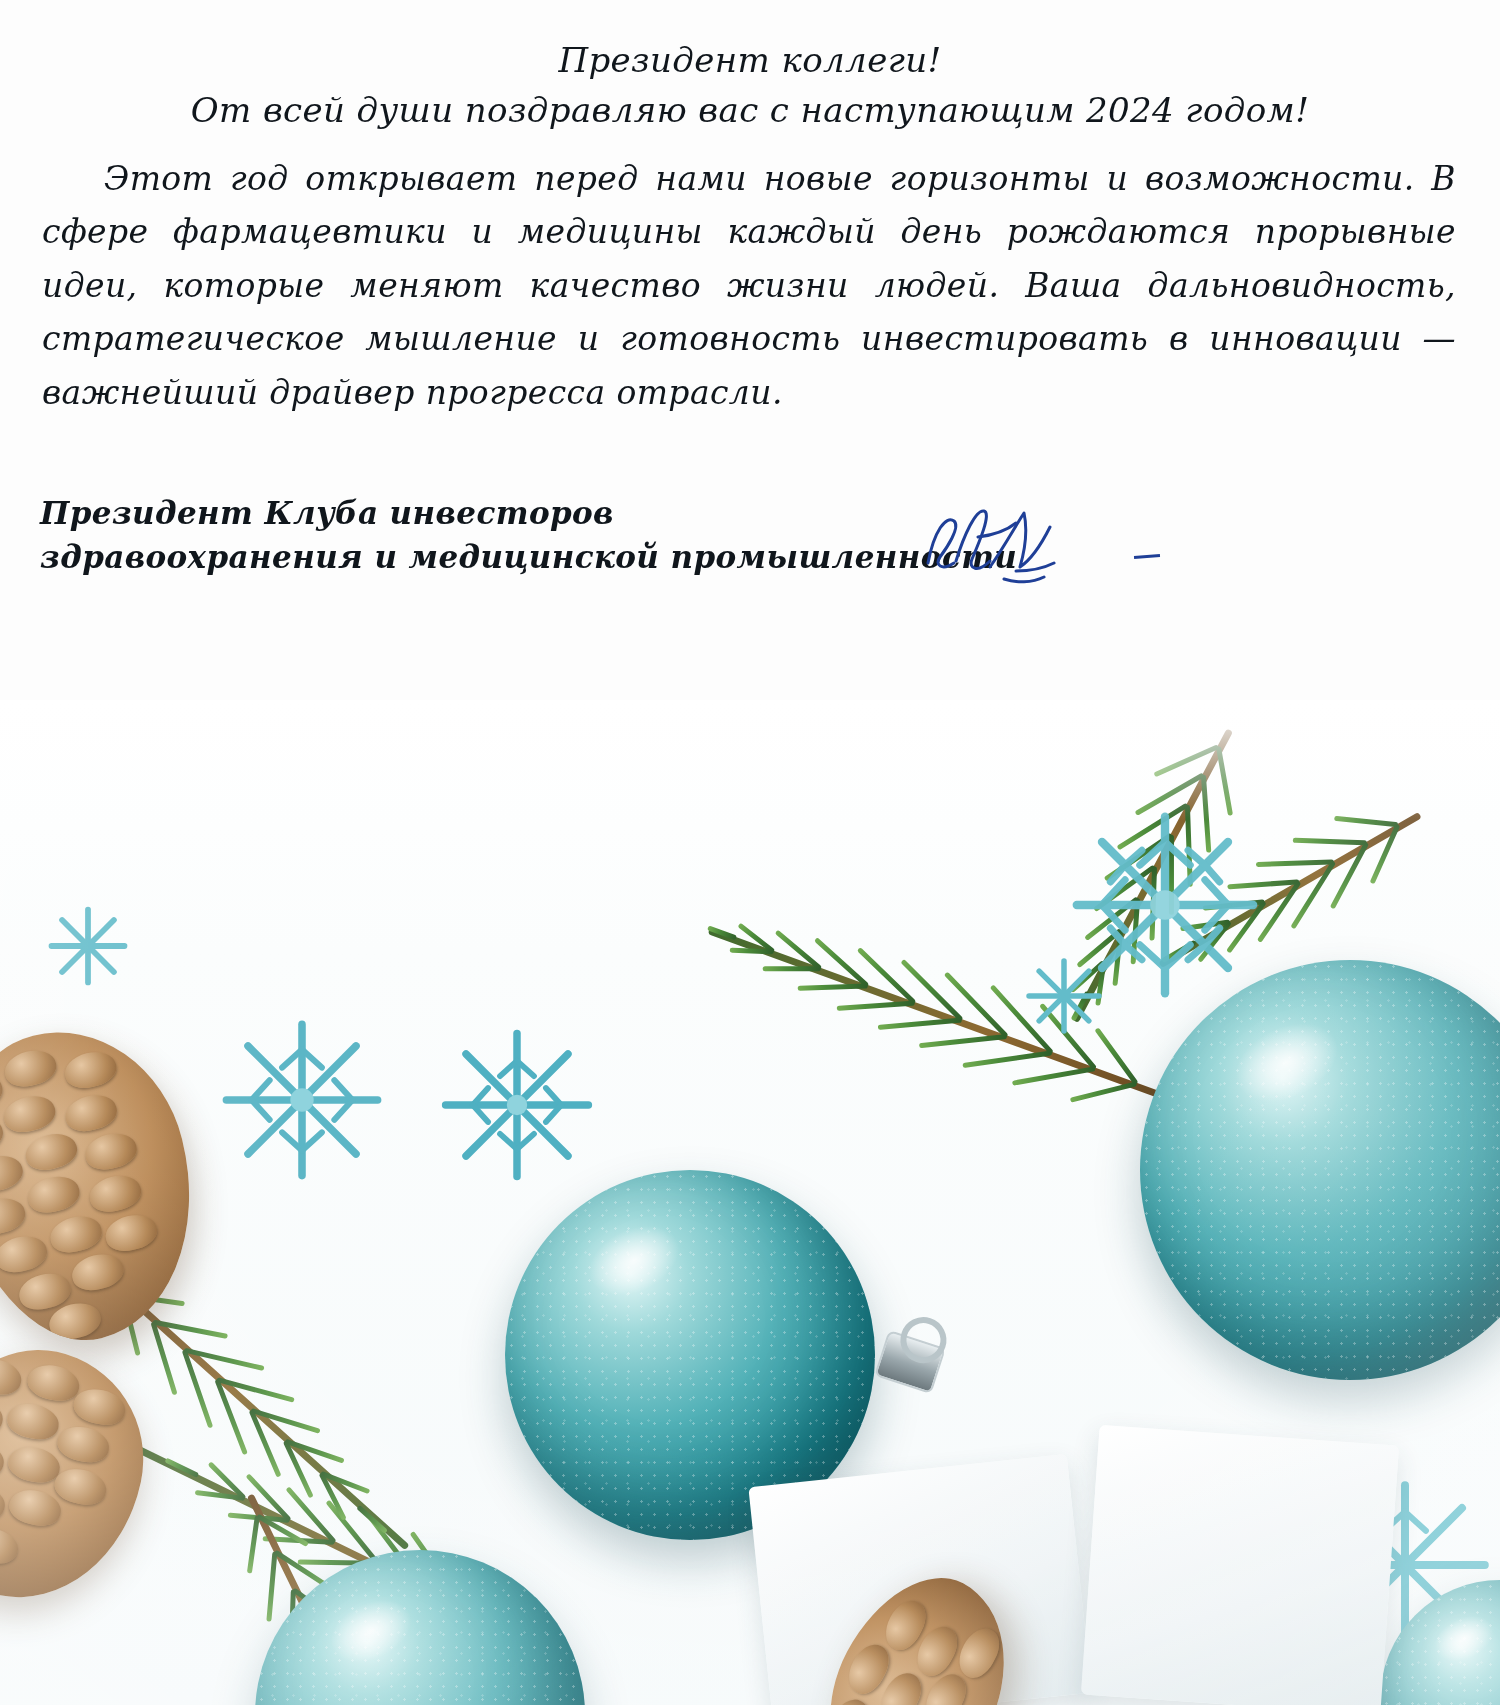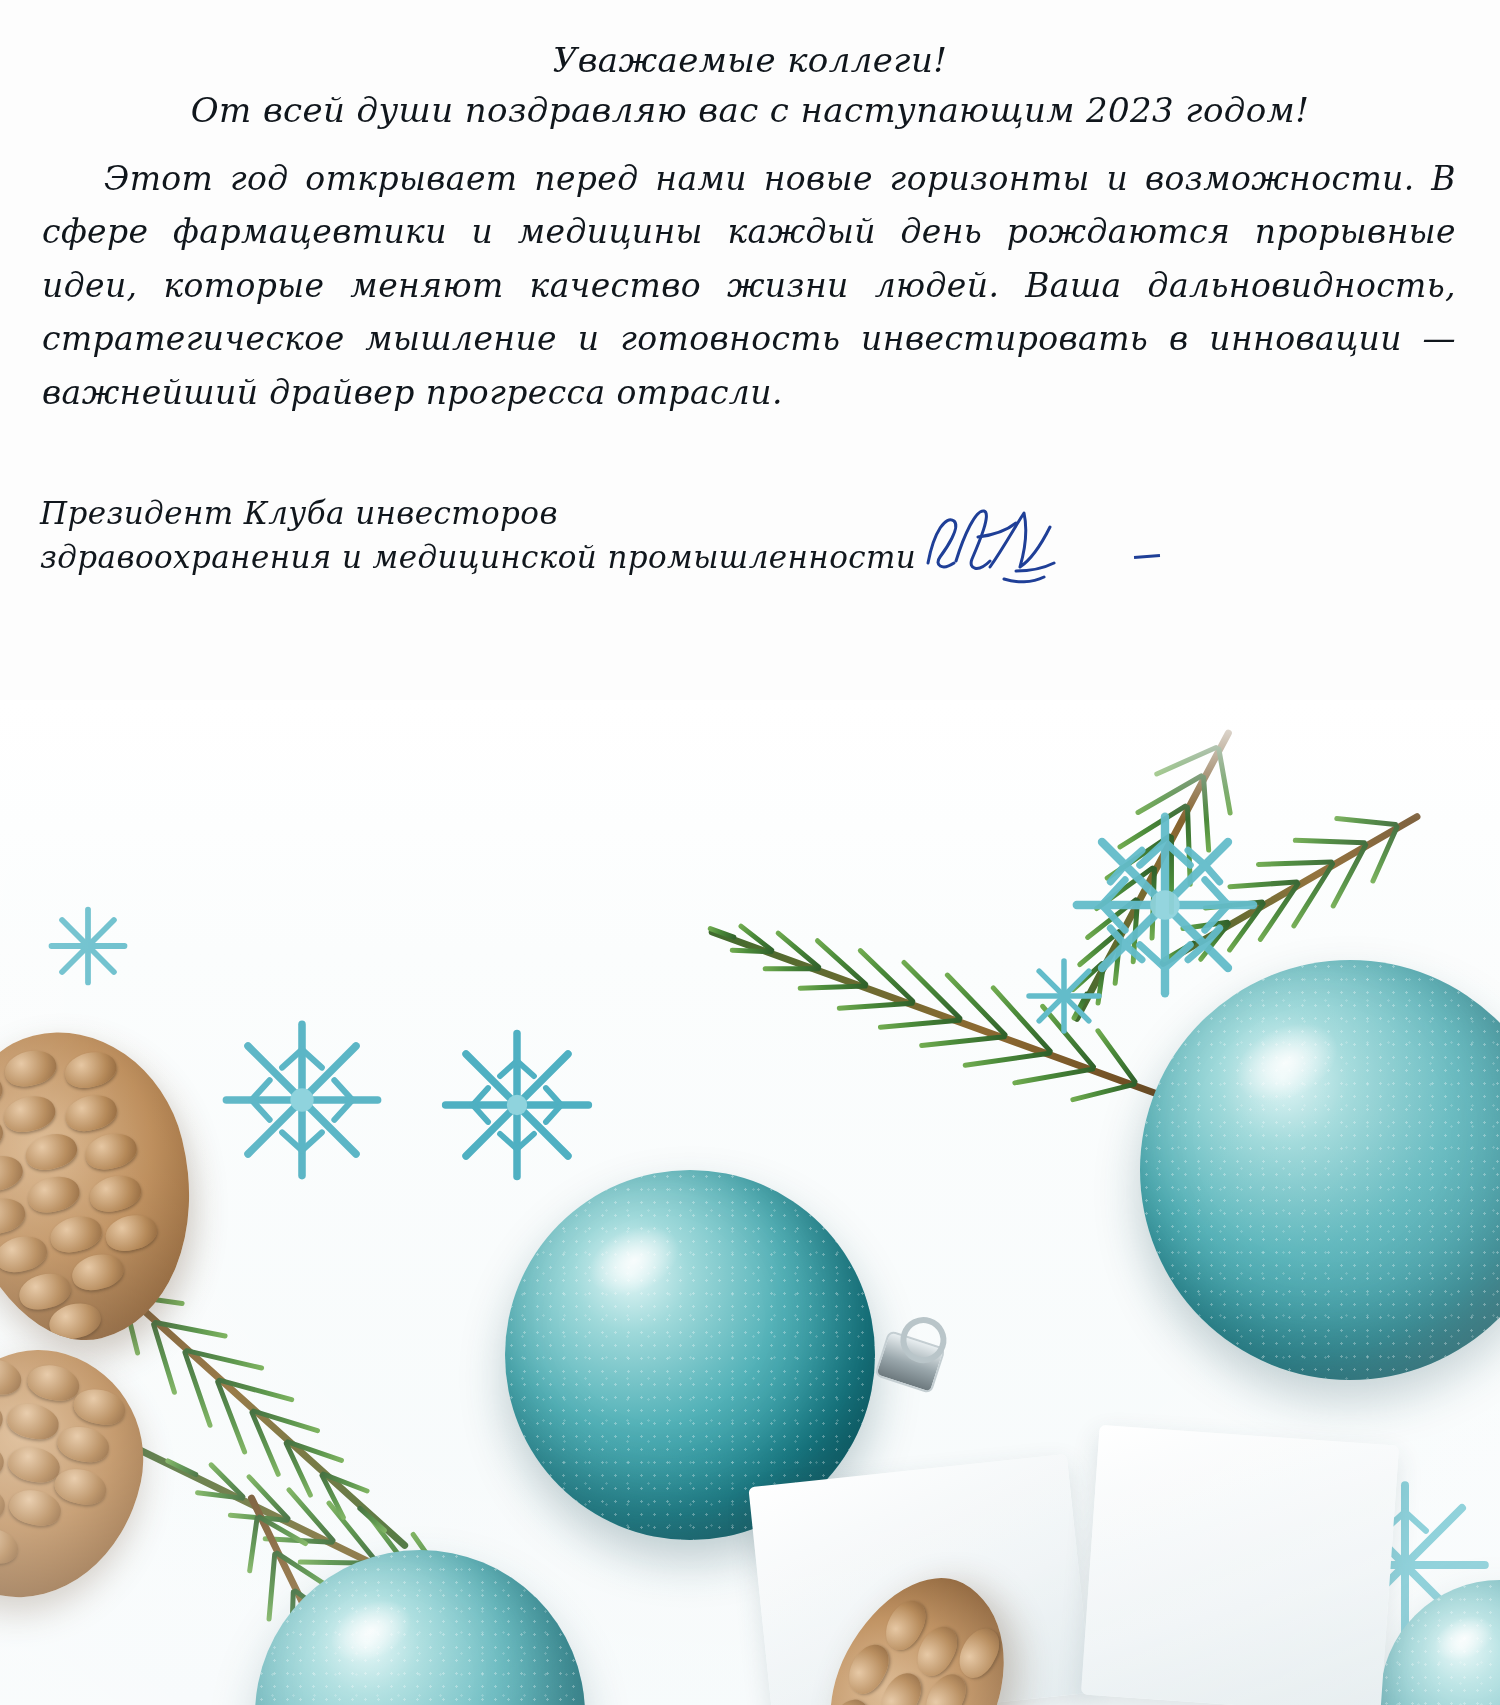"Уважаемые коллеги!" p.script { text: Уважаемые -> Президент }
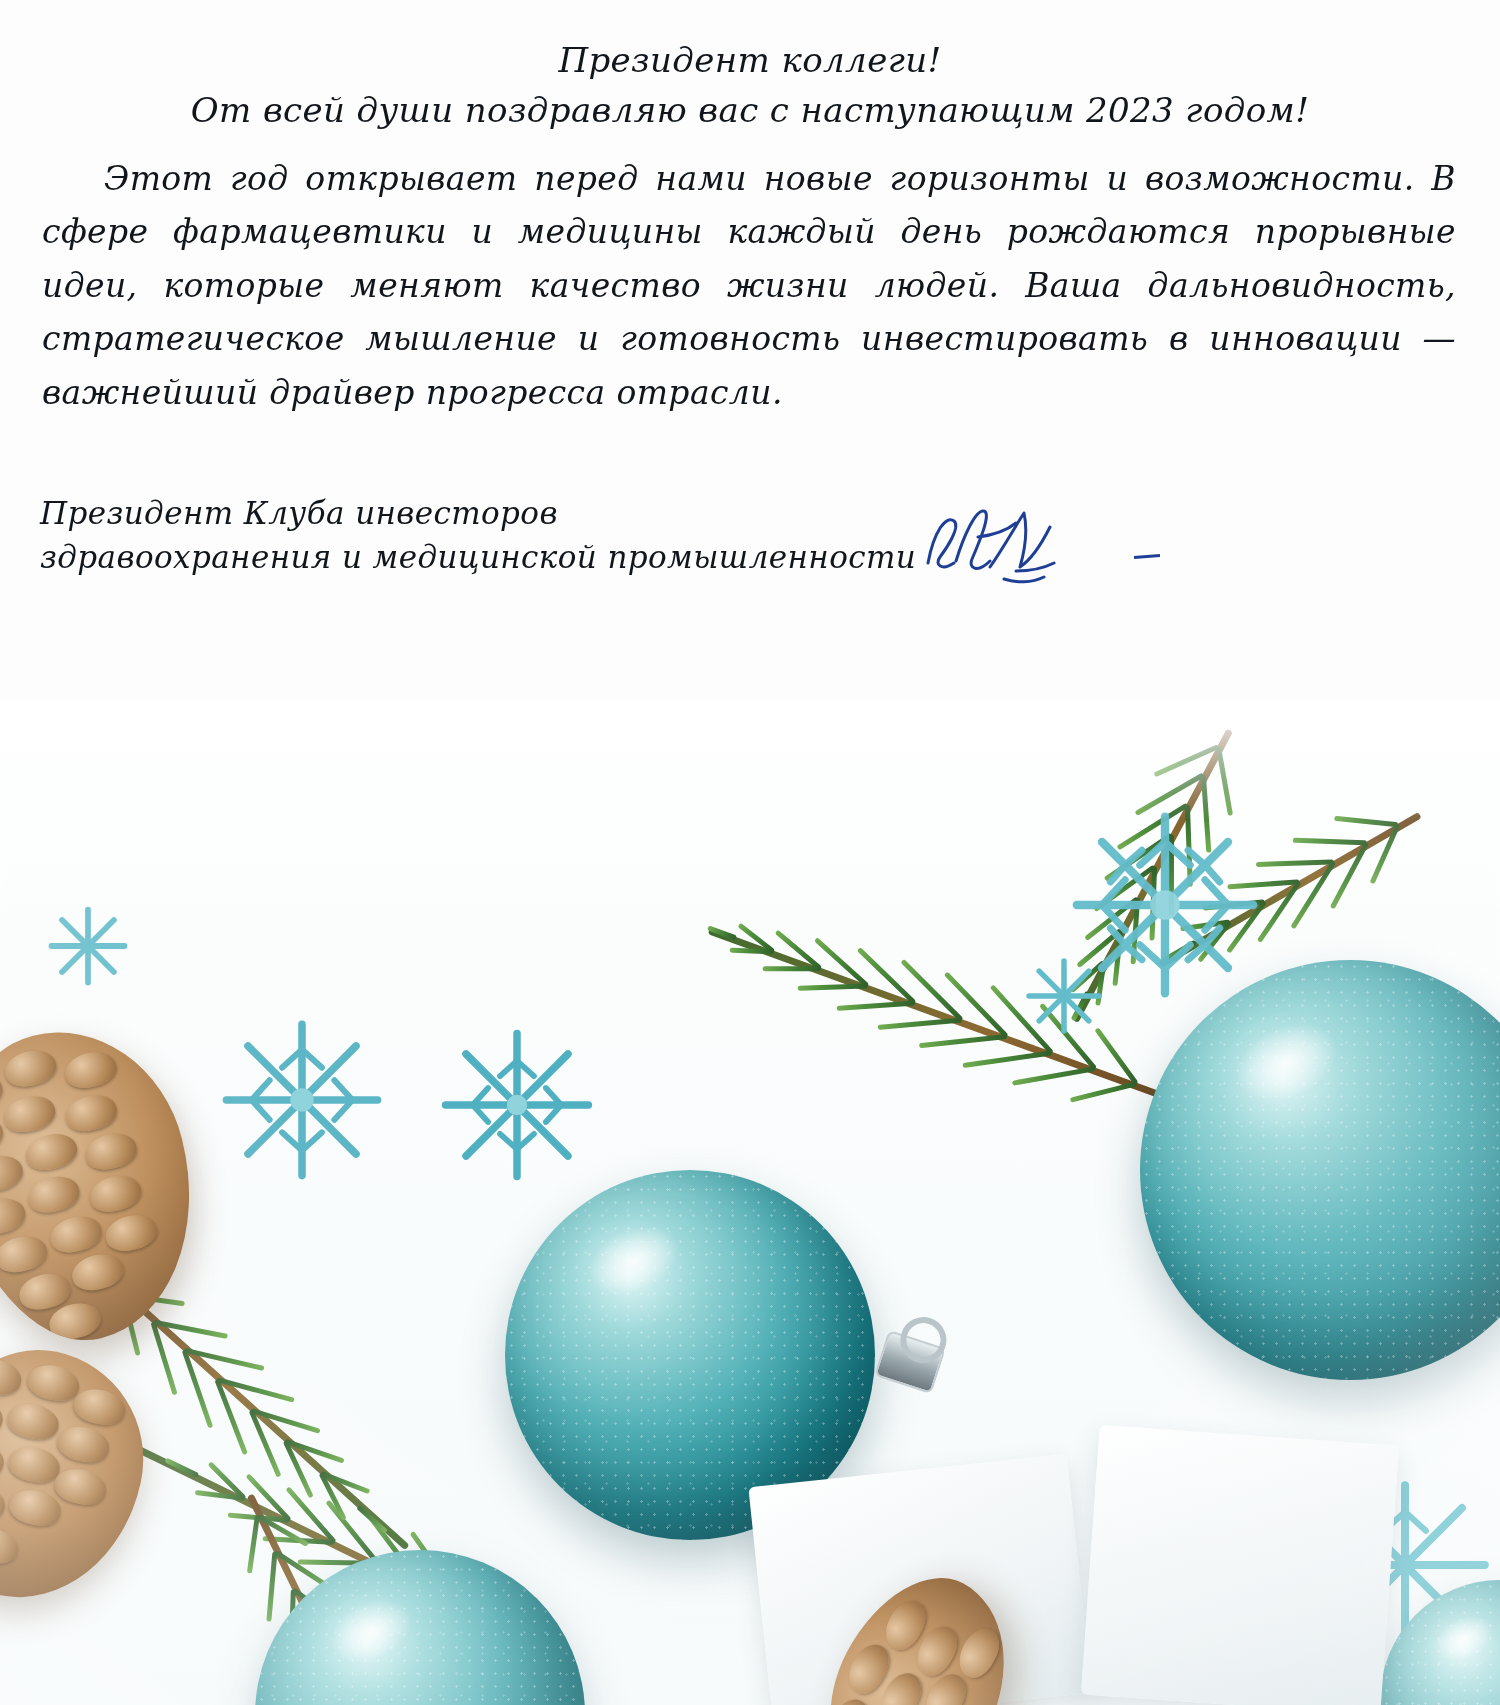"От всей души поздравляю вас" p.script { text: 2023 -> 2024 }
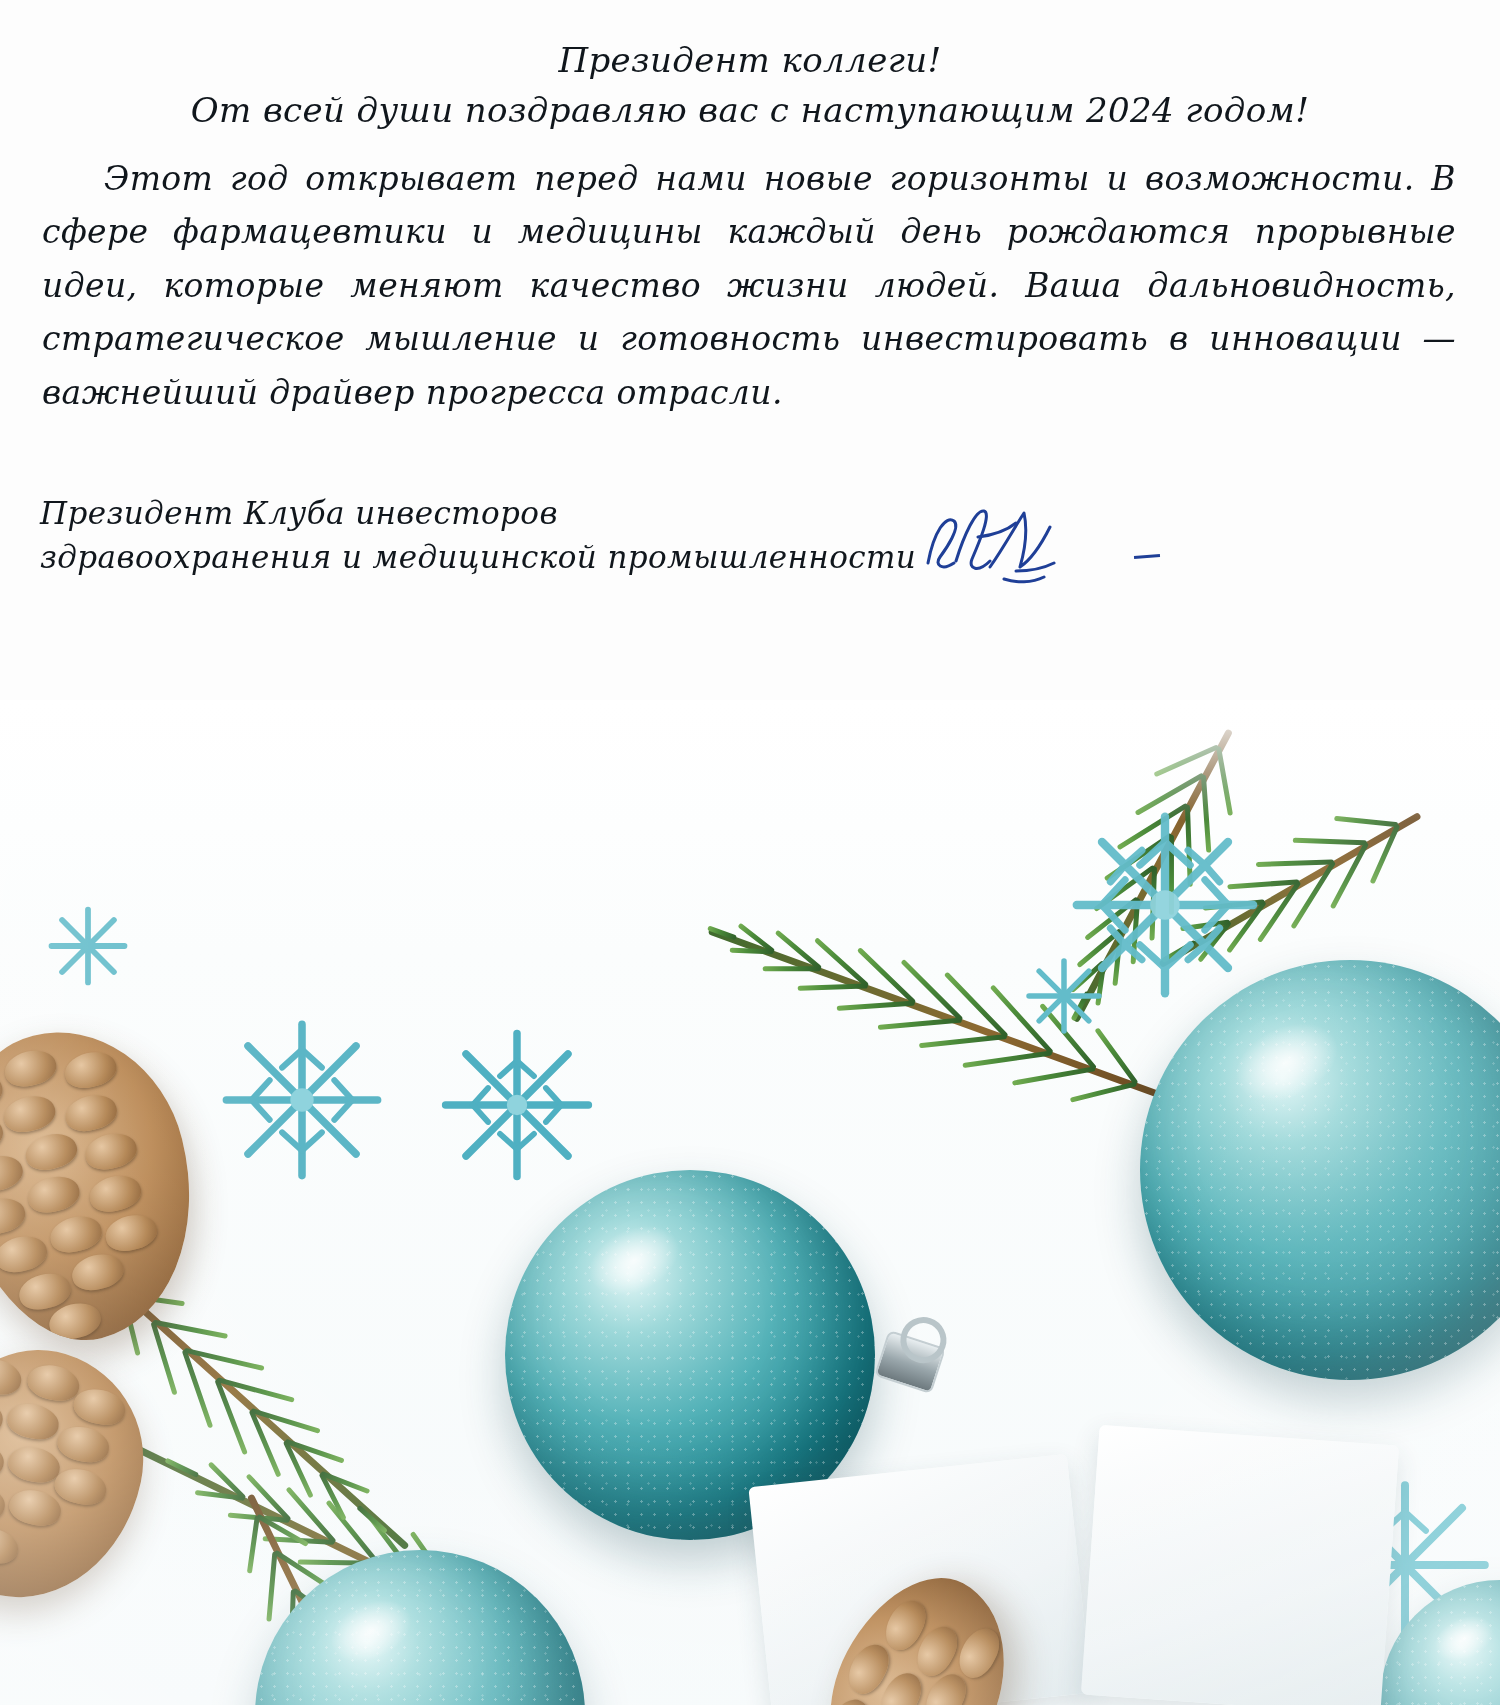"Президент Клуба инвесторов" .sign-role-line { font-weight: none -> bold }
